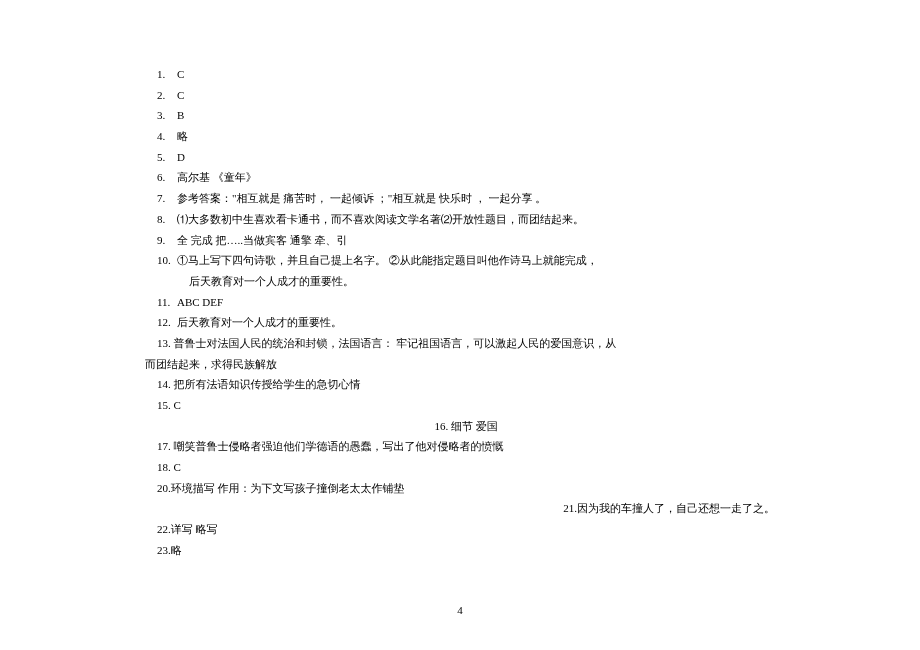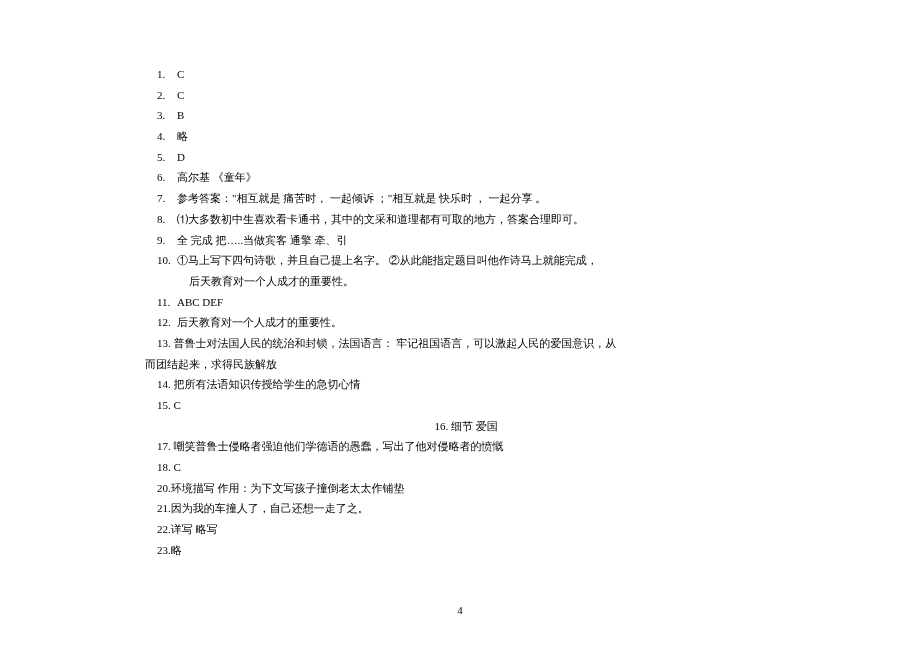"⑴大多数初中生喜欢看卡通书，其中的文采和道理都有可取的地方，答案合理即可。" span { text: 其中的文采和道理都有可取的地方，答案合理即可 -> 而不喜欢阅读文学名著⑵开放性题目，而团结起来 }
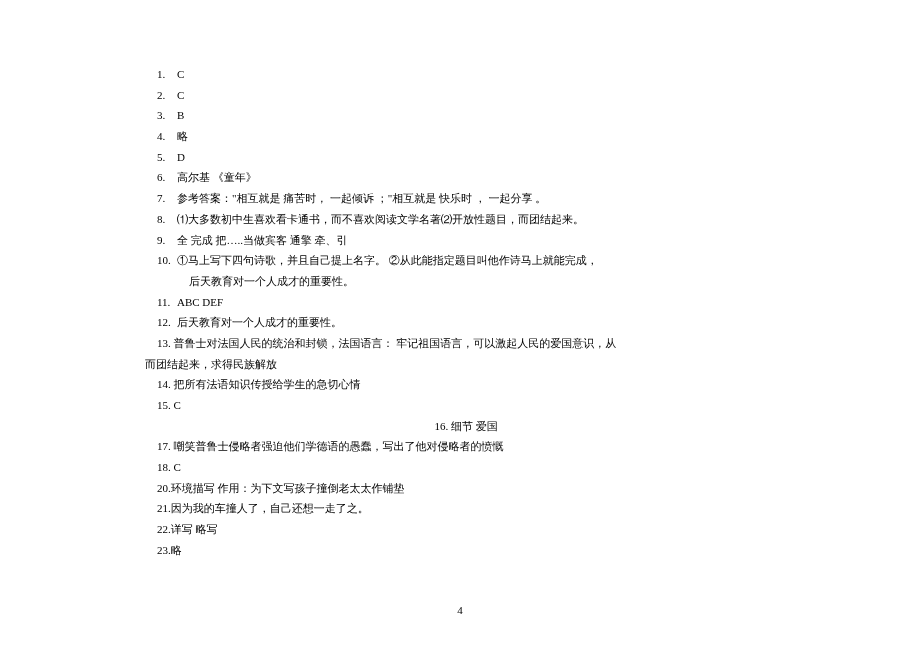"21.因为我的车撞人了，自己还想一走了之。" div.line { text-align: none -> right }
